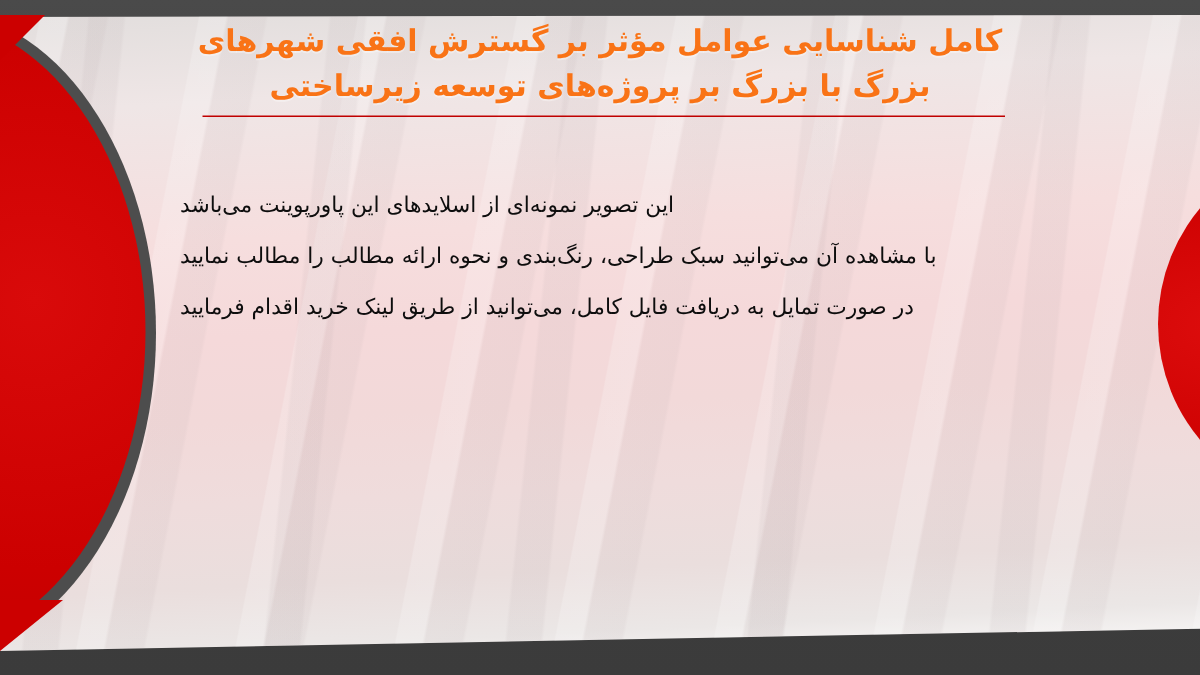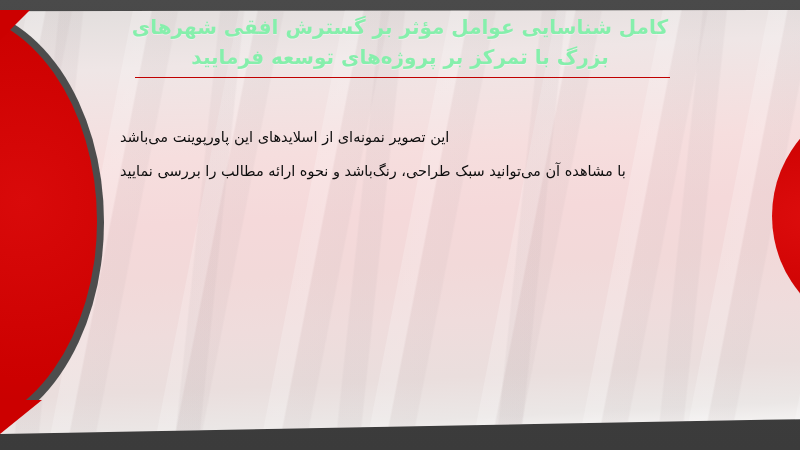"کامل شناسایی عوامل مؤثر بر" .title-line { color: #86efac -> #f97316 }
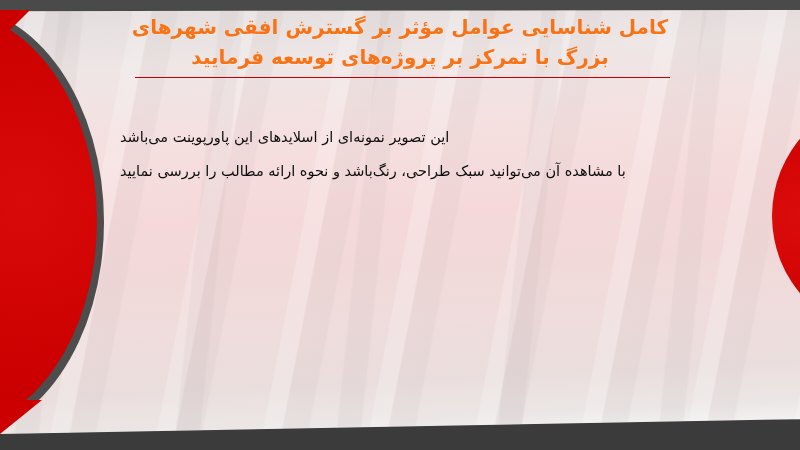"بزرگ با تمرکز بر پروژه‌های" div.title-line { text: تمرکز بر پروژه‌های توسعه فرمایید -> بزرگ بر پروژه‌های توسعه زیرساختی }
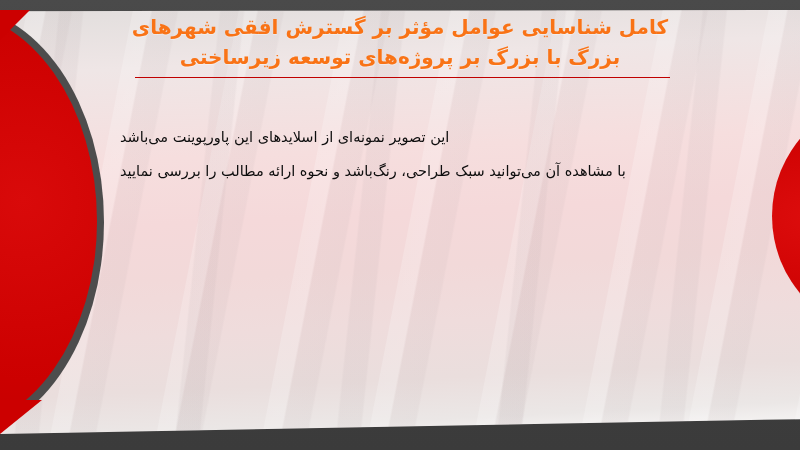"با مشاهده آن می‌توانید سبک" div.body-line { text: باشد و نحوه ارائه مطالب را بررسی -> بندی و نحوه ارائه مطالب را مطالب }
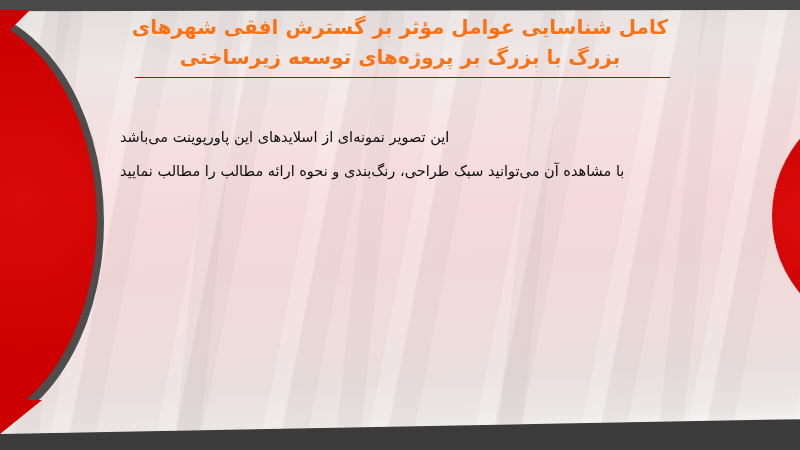"در صورت تمایل به دریافت" div.body-line { html: none -> <div>در صورت تمایل به دریافت فایل کامل، می‌توانید از طریق لینک خرید اقدام فرمایید</div> }
